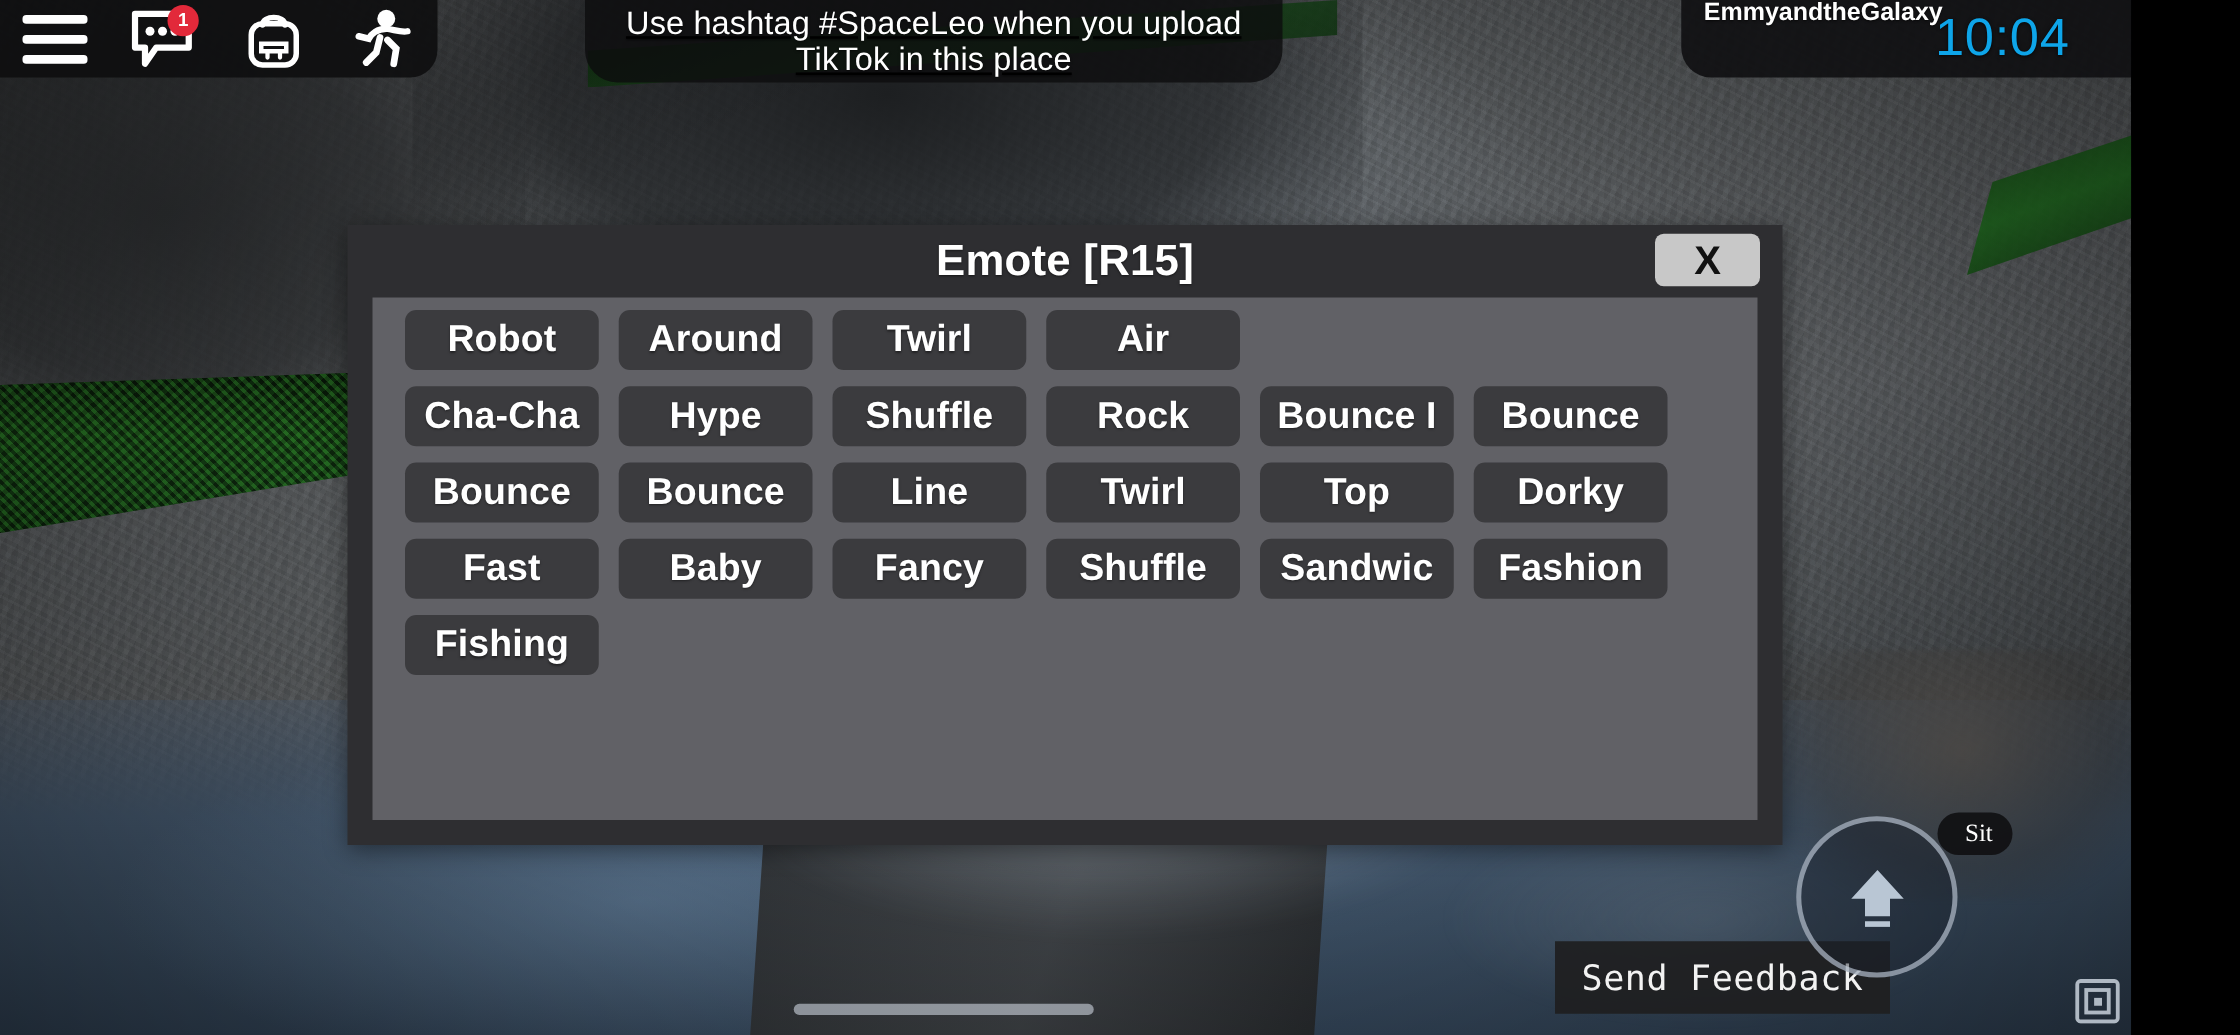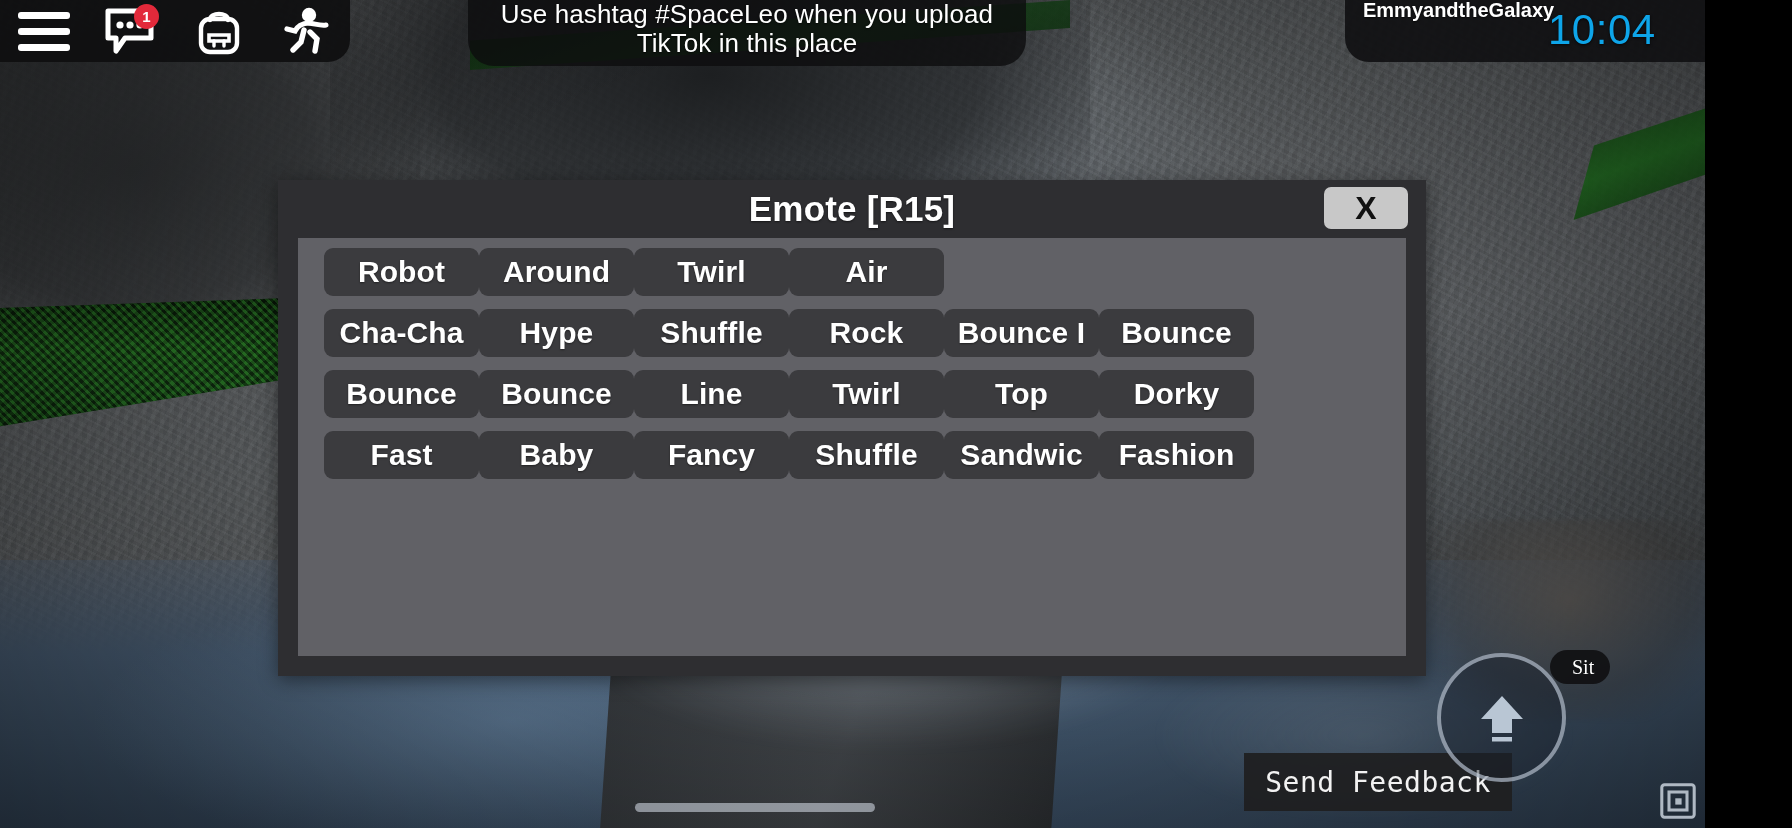"Use hashtag #SpaceLeo when you" #topbar-banner { align-items: none -> center; text-decoration: none -> underline }
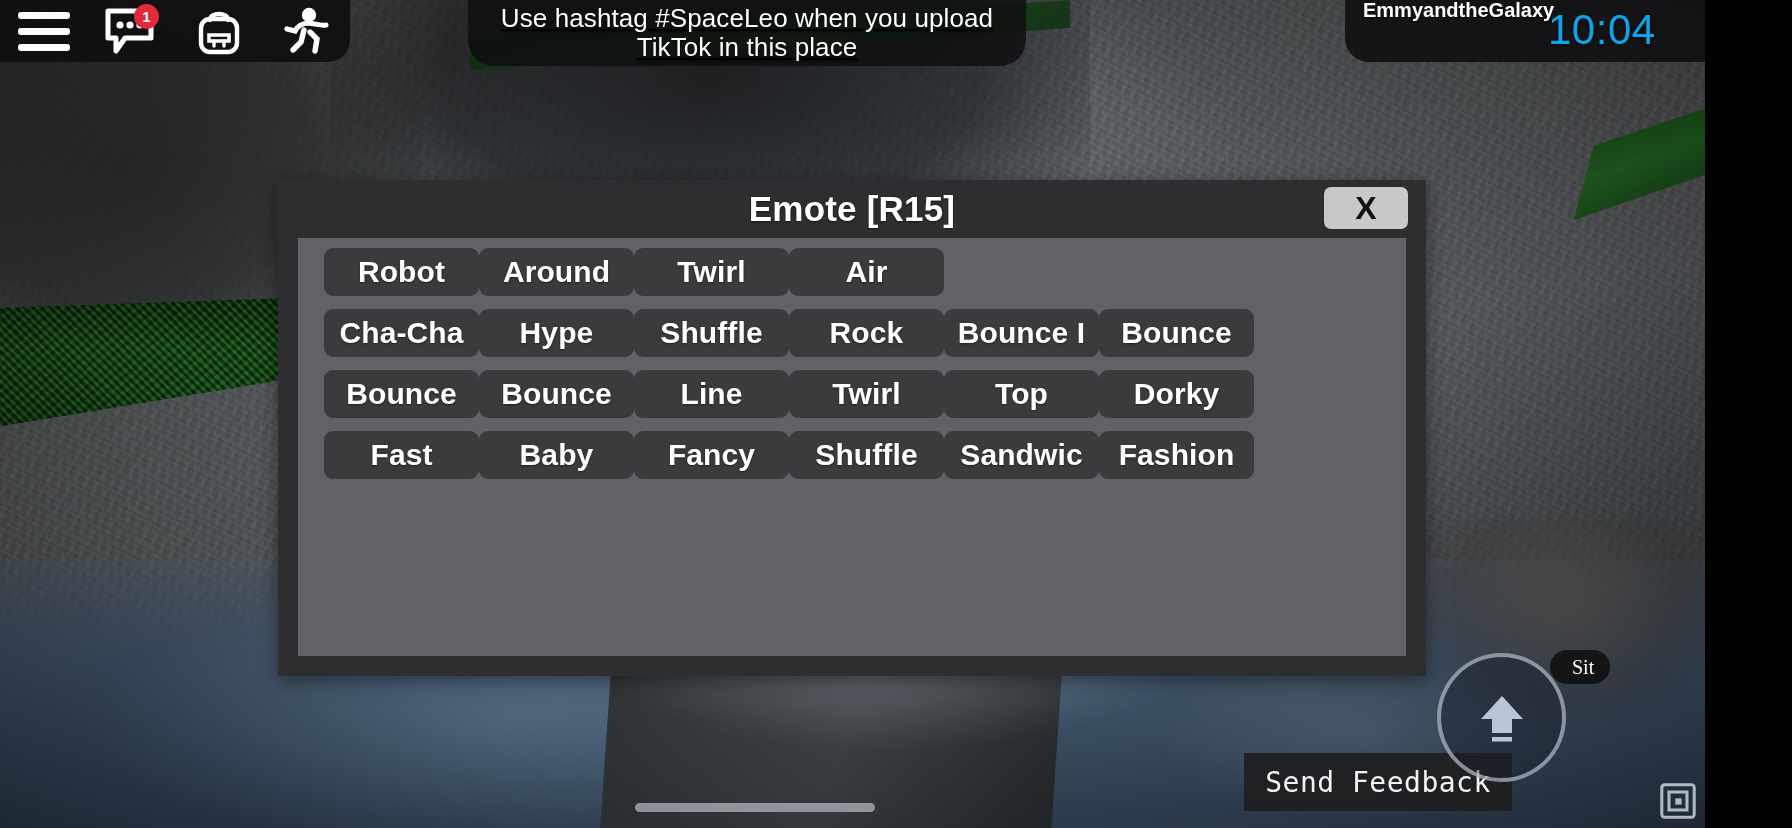"Robot" .emote-row { gap: none -> 16px }
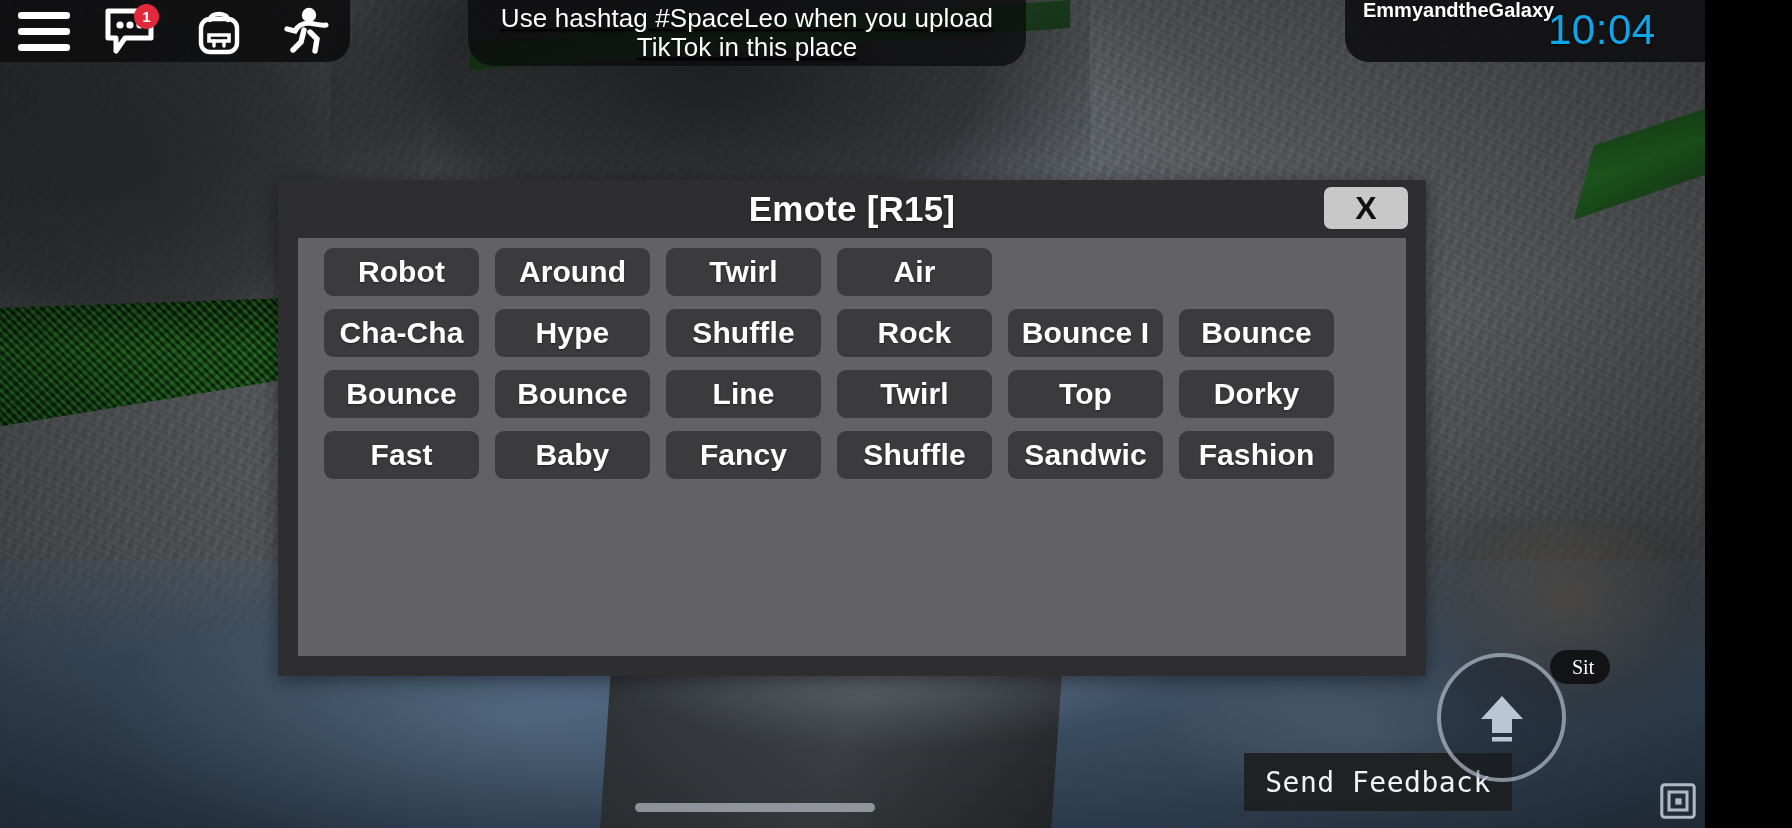"Fishing" div.emote-row { html: none -> <div> <div>Fishing</div> </div> }
